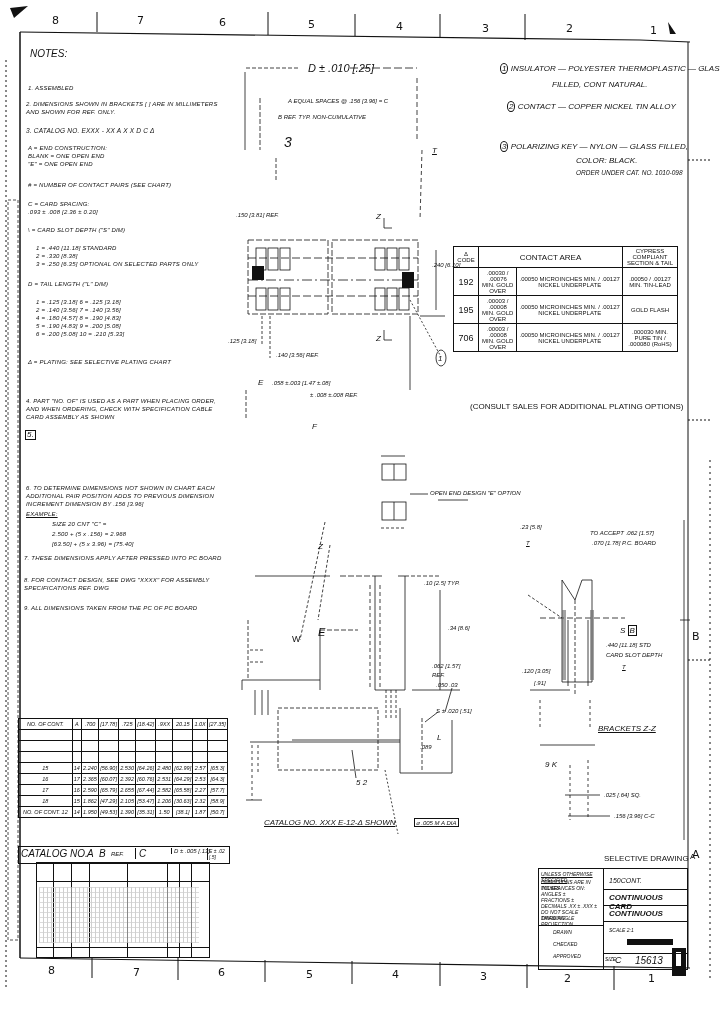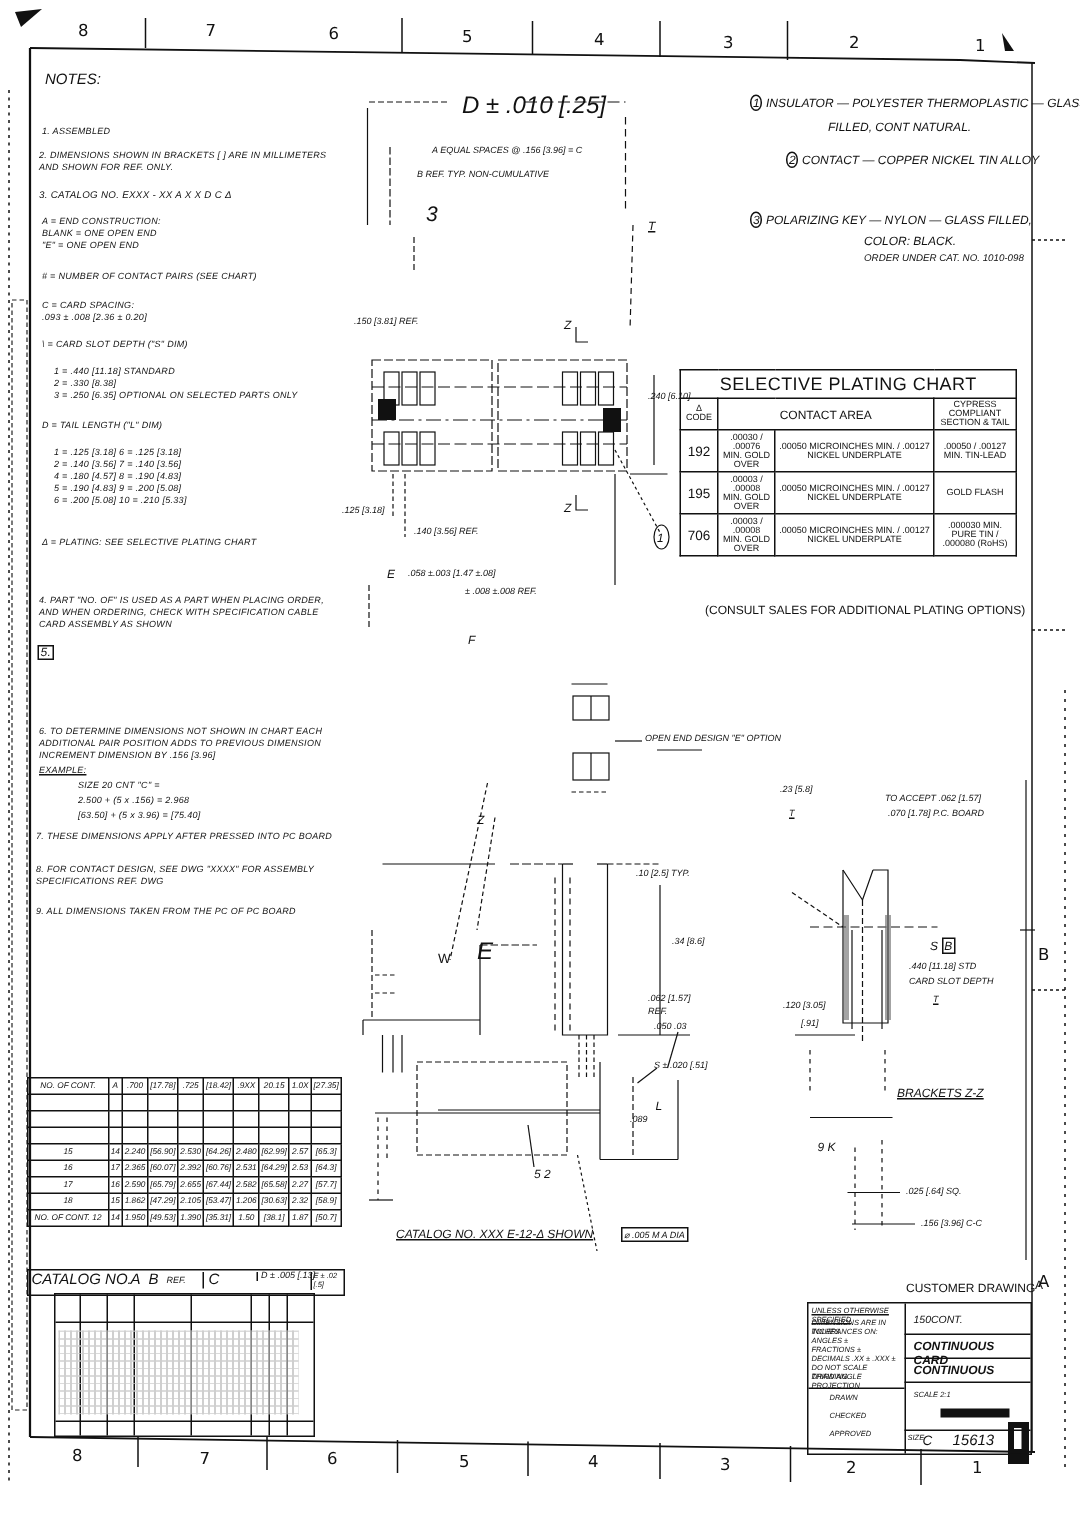"D ± .010 [.25]" .txt-lg { font-size: 16px -> 11px }
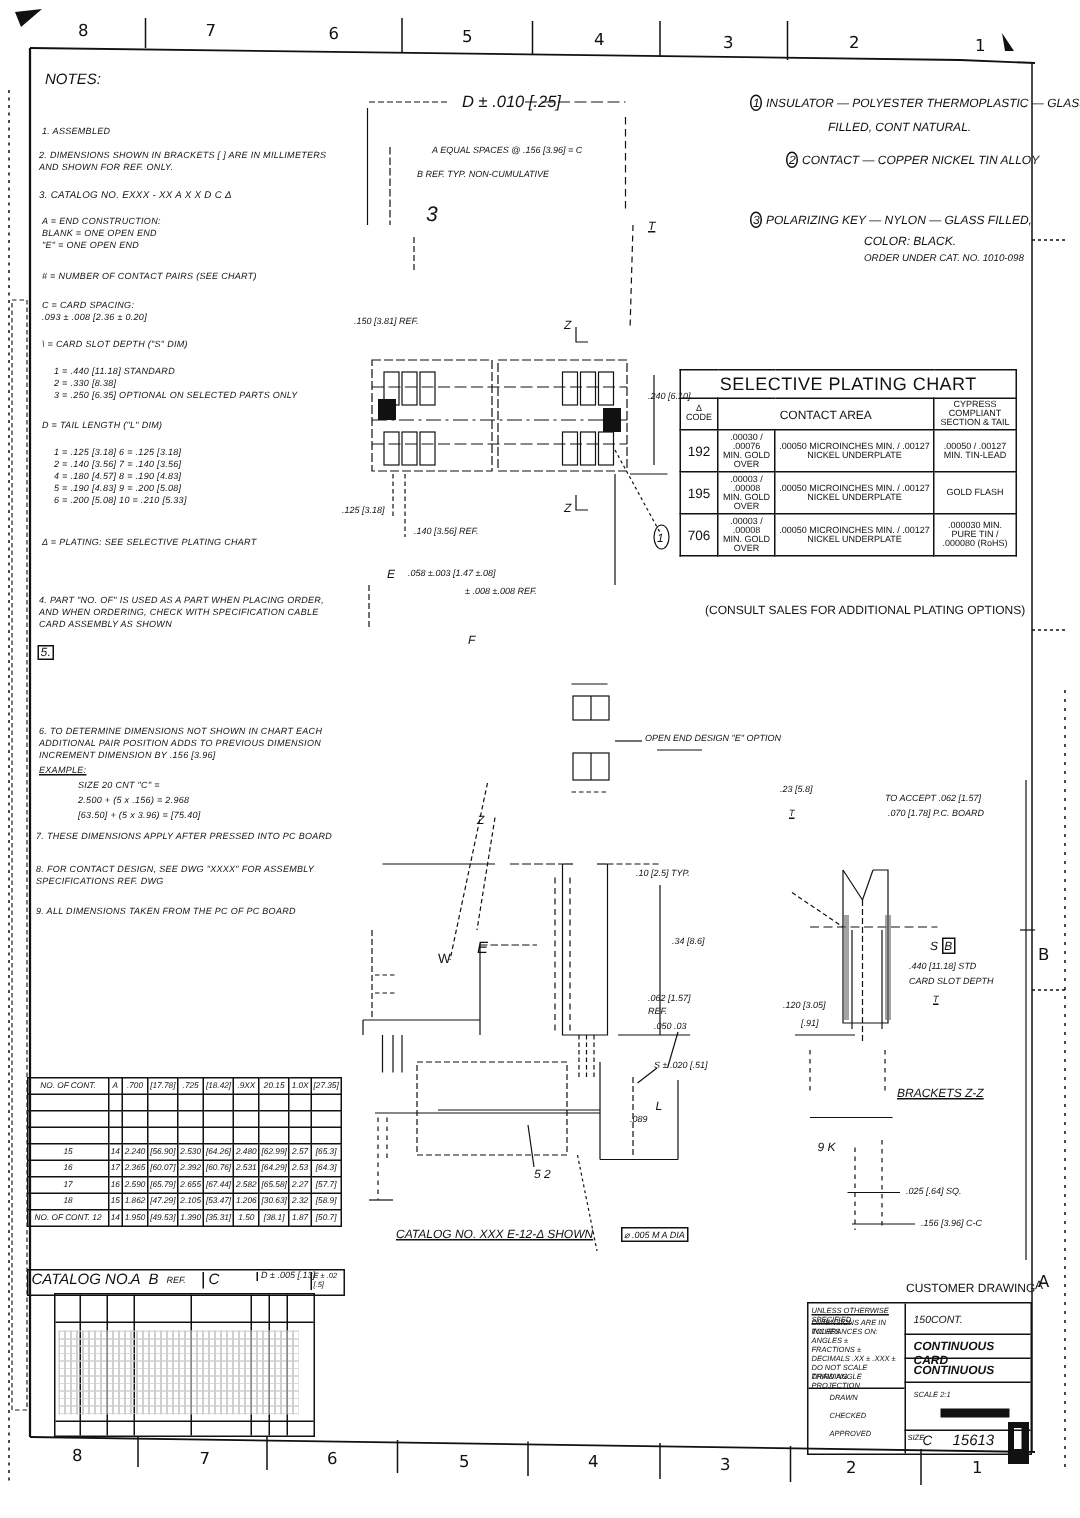"2 CONTACT — COPPER NICKEL" div.txt-md { left: 524px -> 507px }
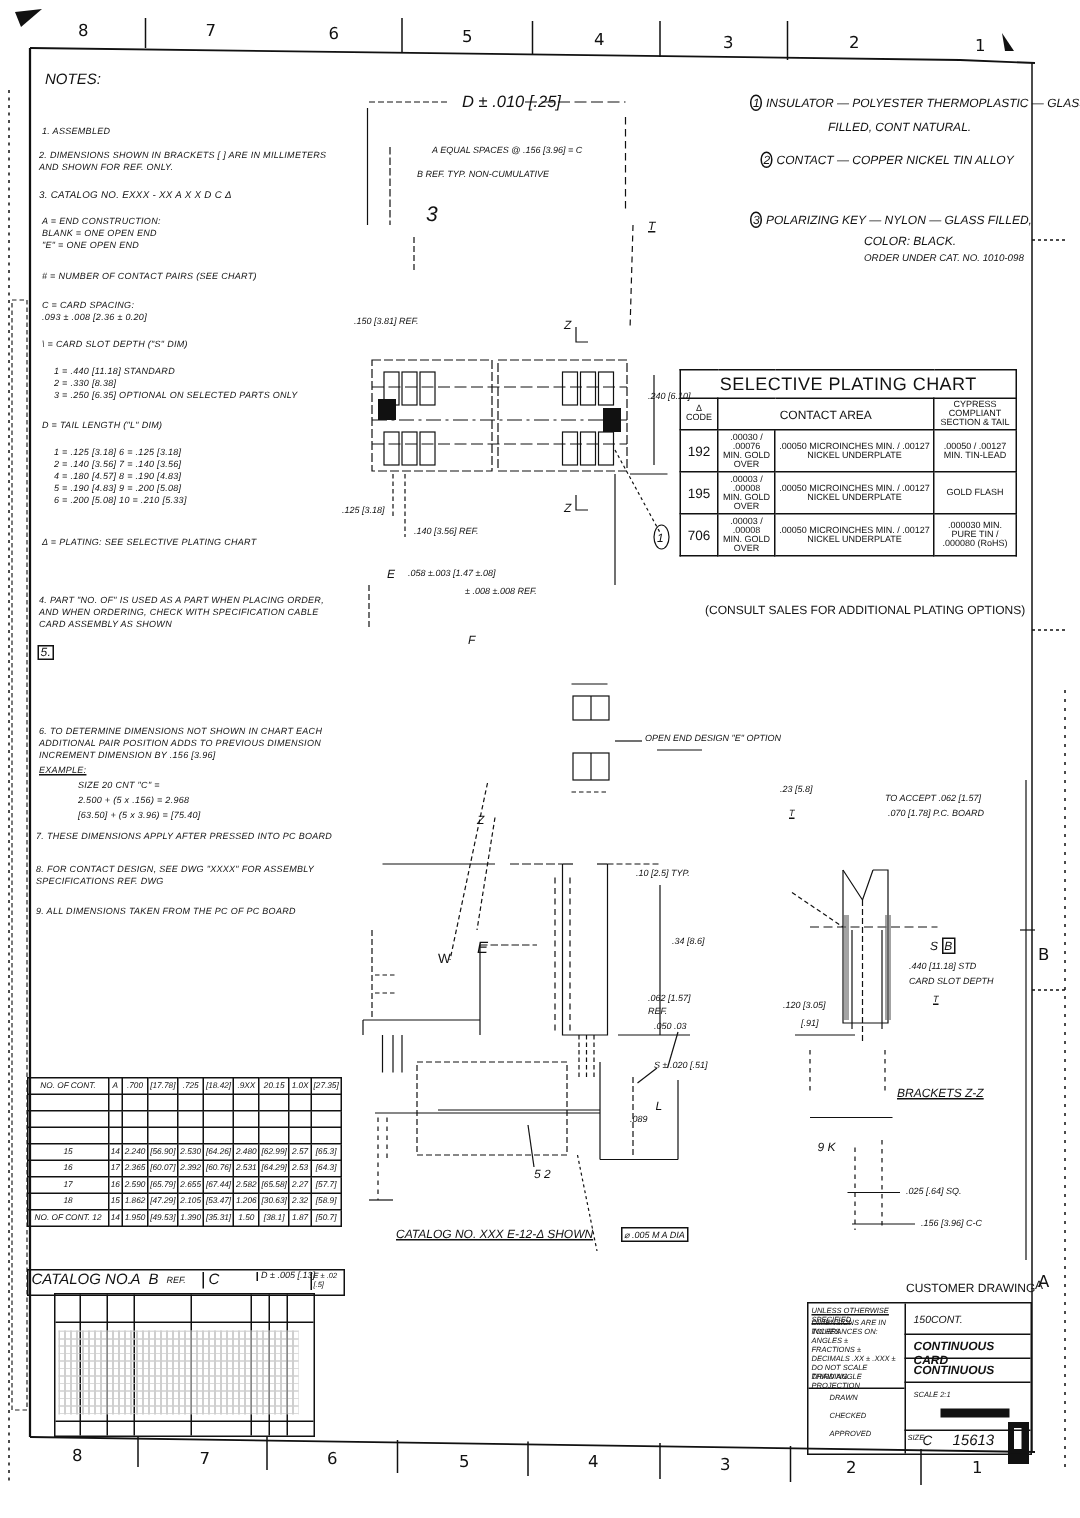"SELECTIVE PLATING CHART" tr { html: <tr> <td>SELECTIVE PLATING CHART</td> </tr> -> none }
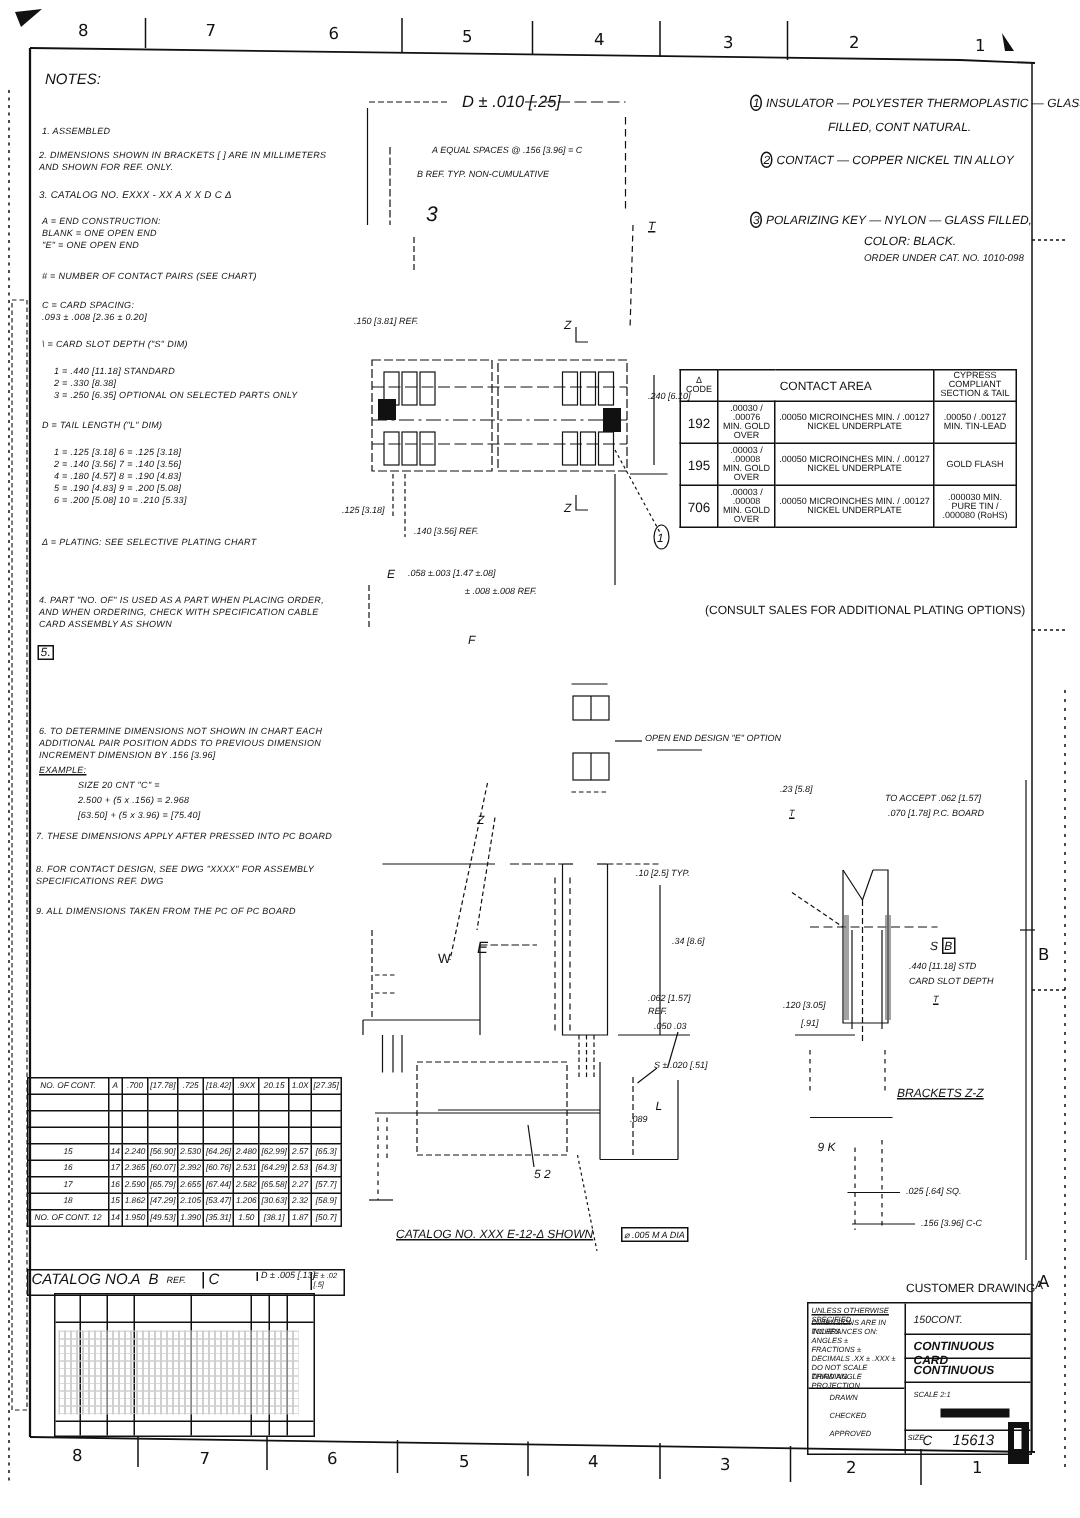"CUSTOMER DRAWING" div.txt-md { text: CUSTOMER -> SELECTIVE }
